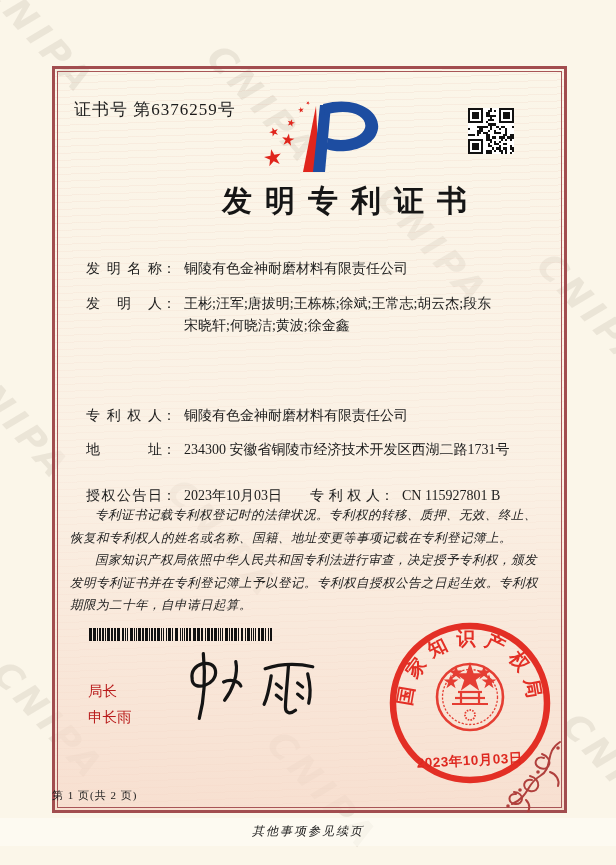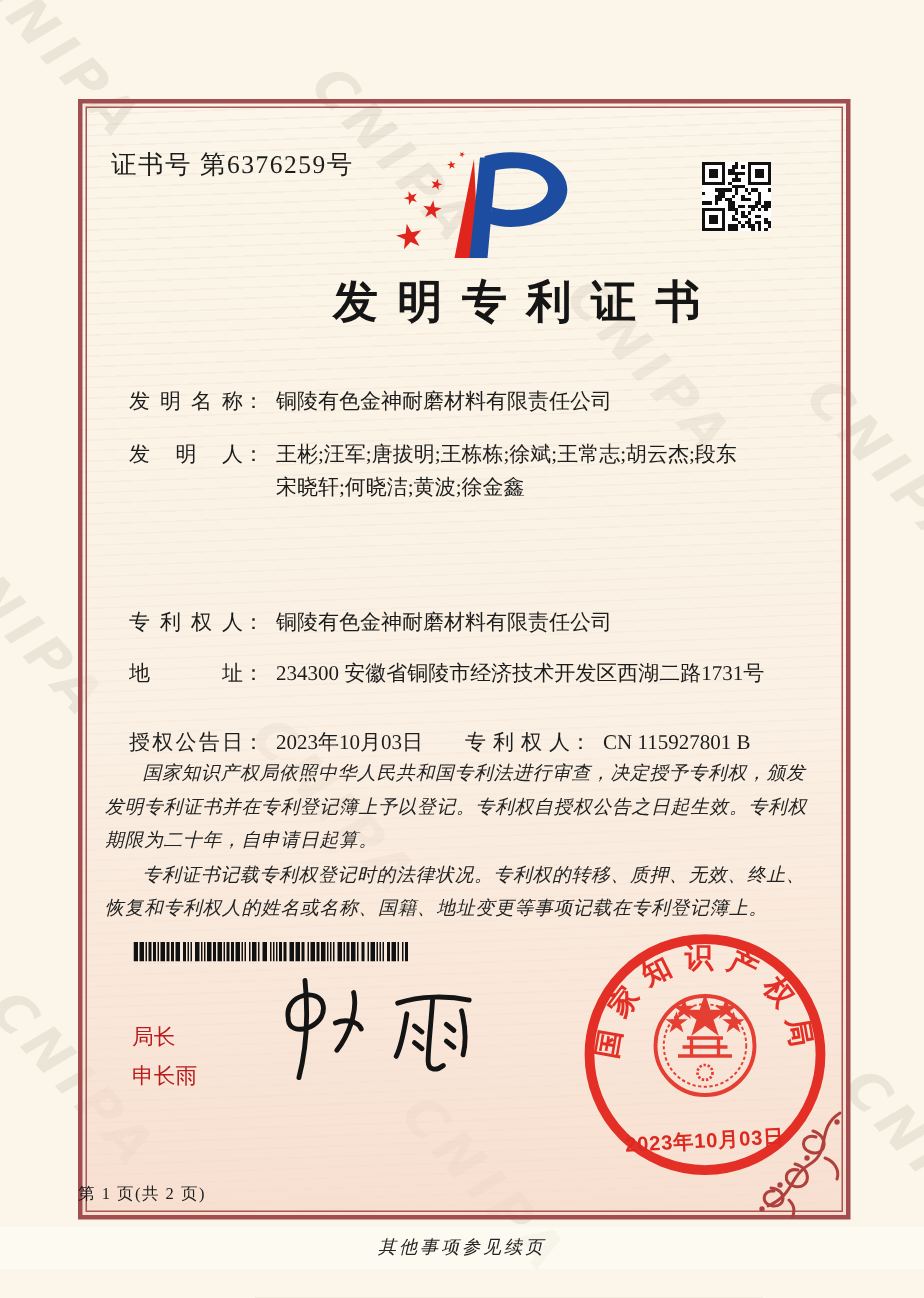"国家知识产权局依照中华人民共和国专利法进行审查，决定授予专利权，颁发发明专利证书" p { order: before "专利证书记载专利权登记时的法律状况。专利权的转移、质押、无效、终止、恢复和专利权" -> after "专利证书记载专利权登记时的法律状况。专利权的转移、质押、无效、终止、恢复和专利权" }
